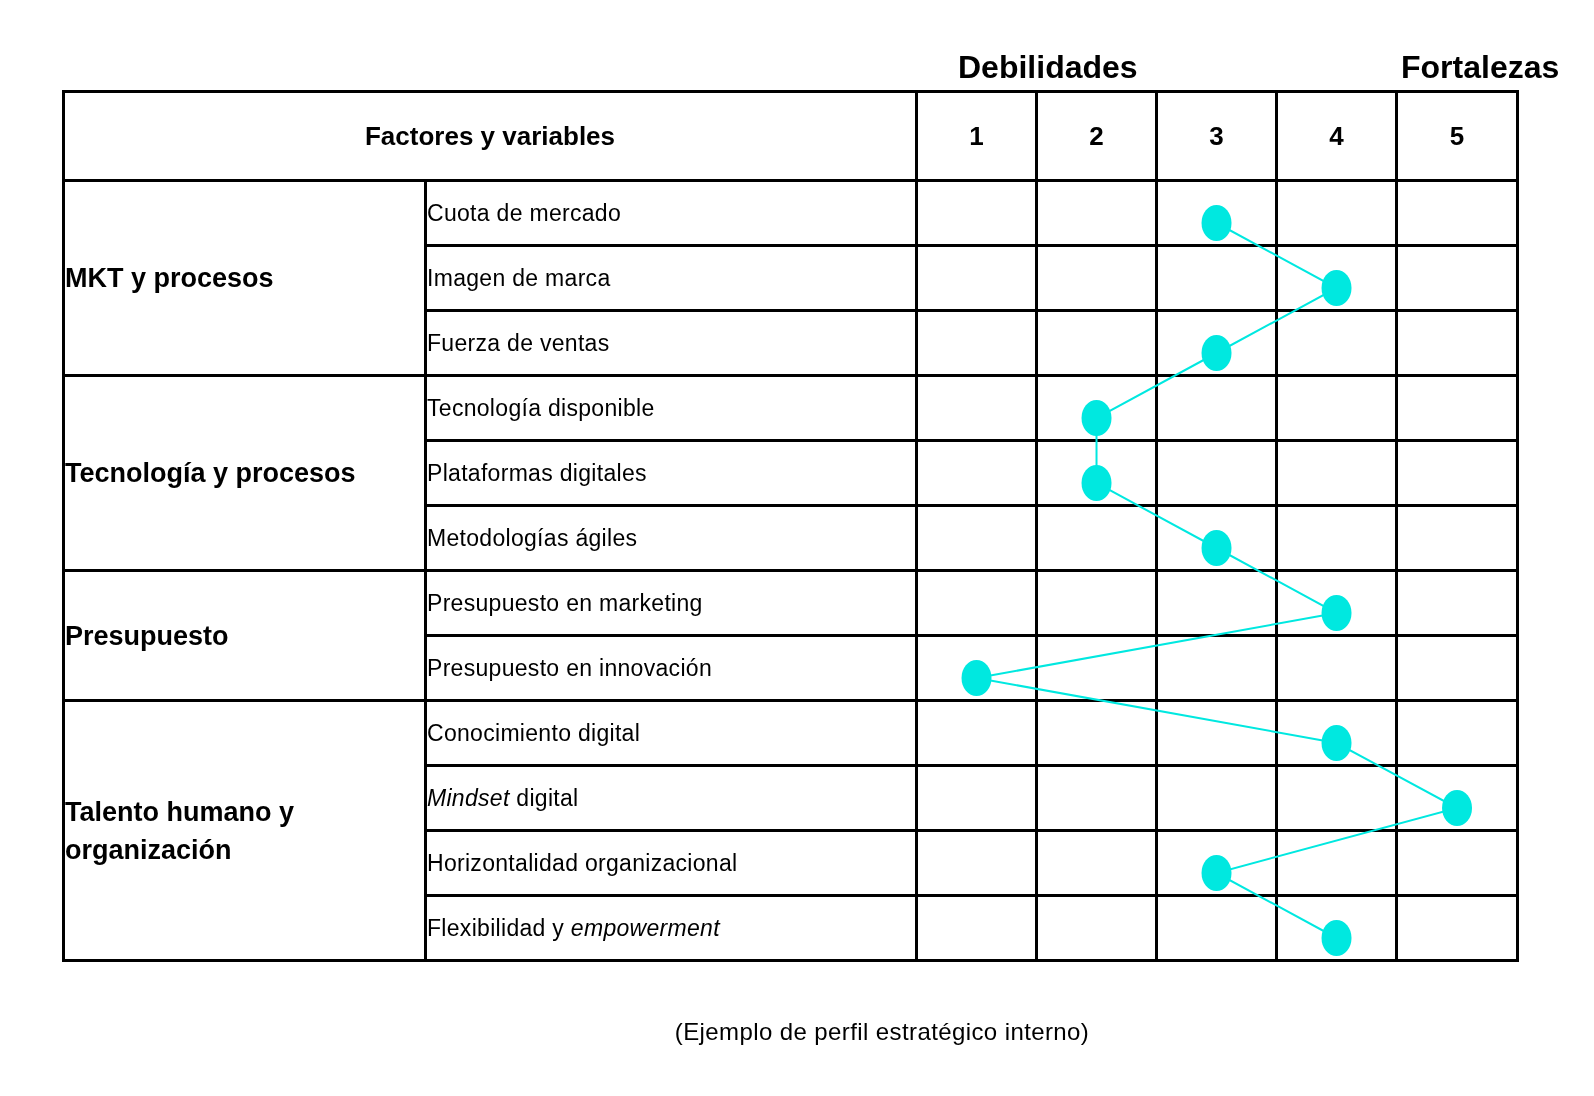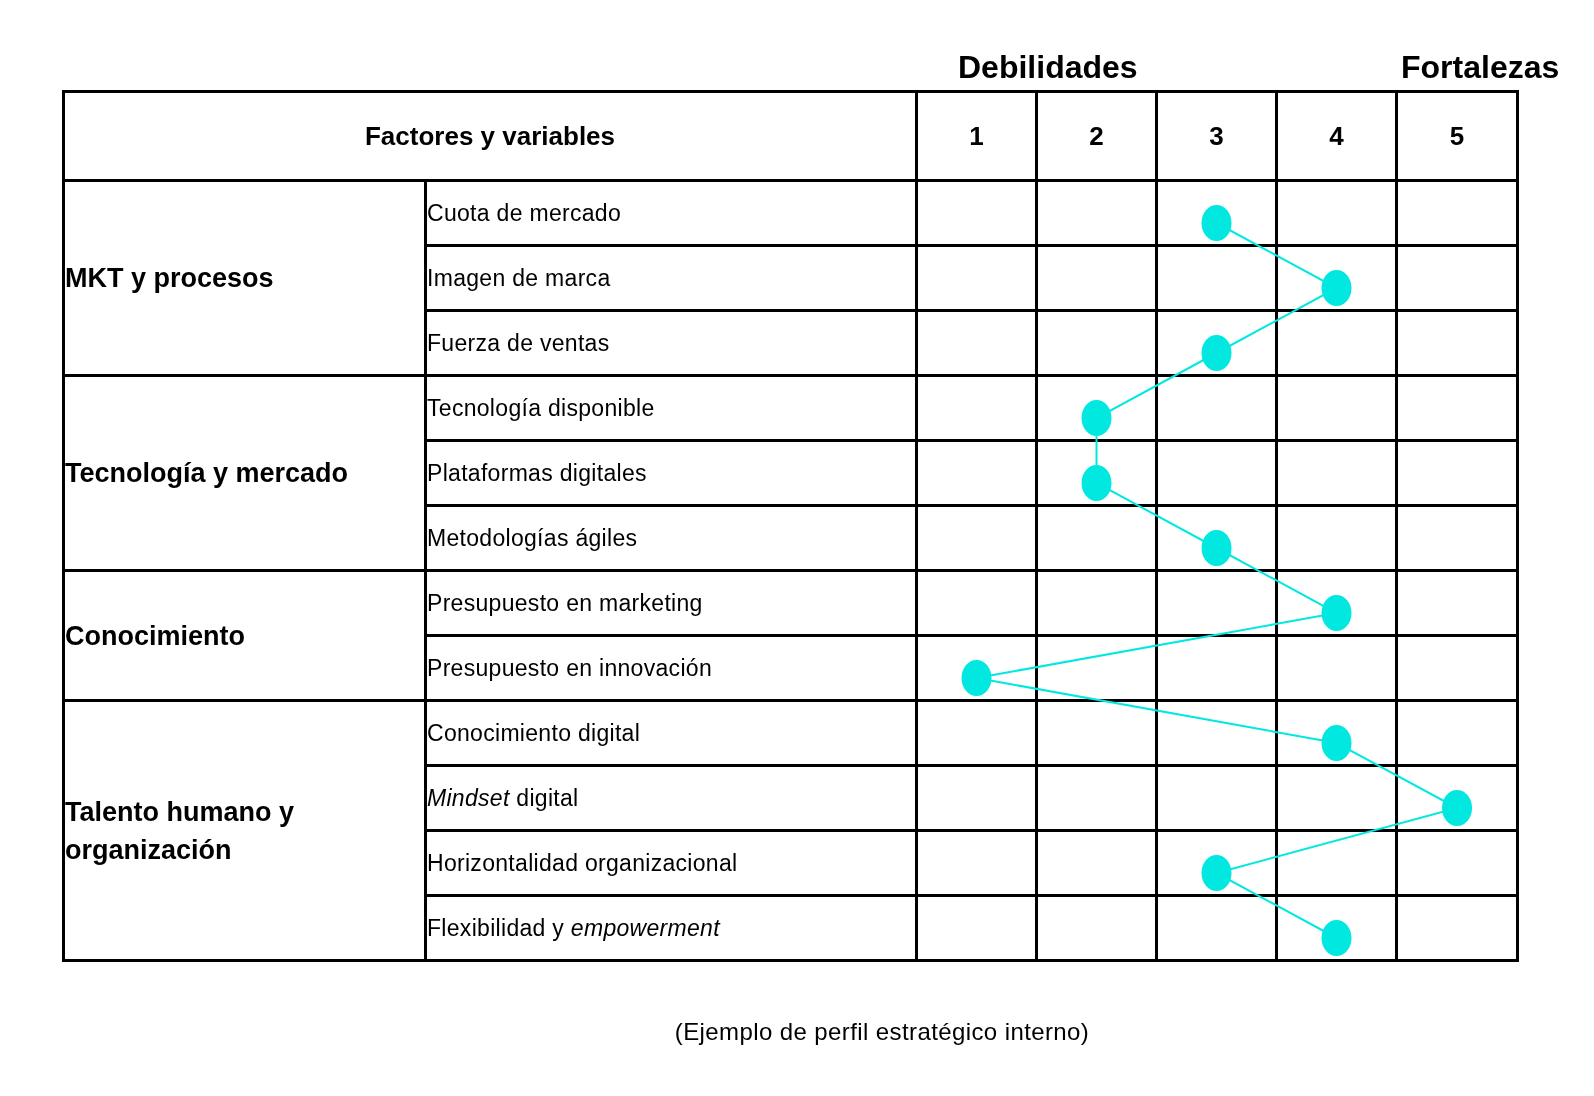"Tecnología y mercado" td.cat { text: mercado -> procesos }
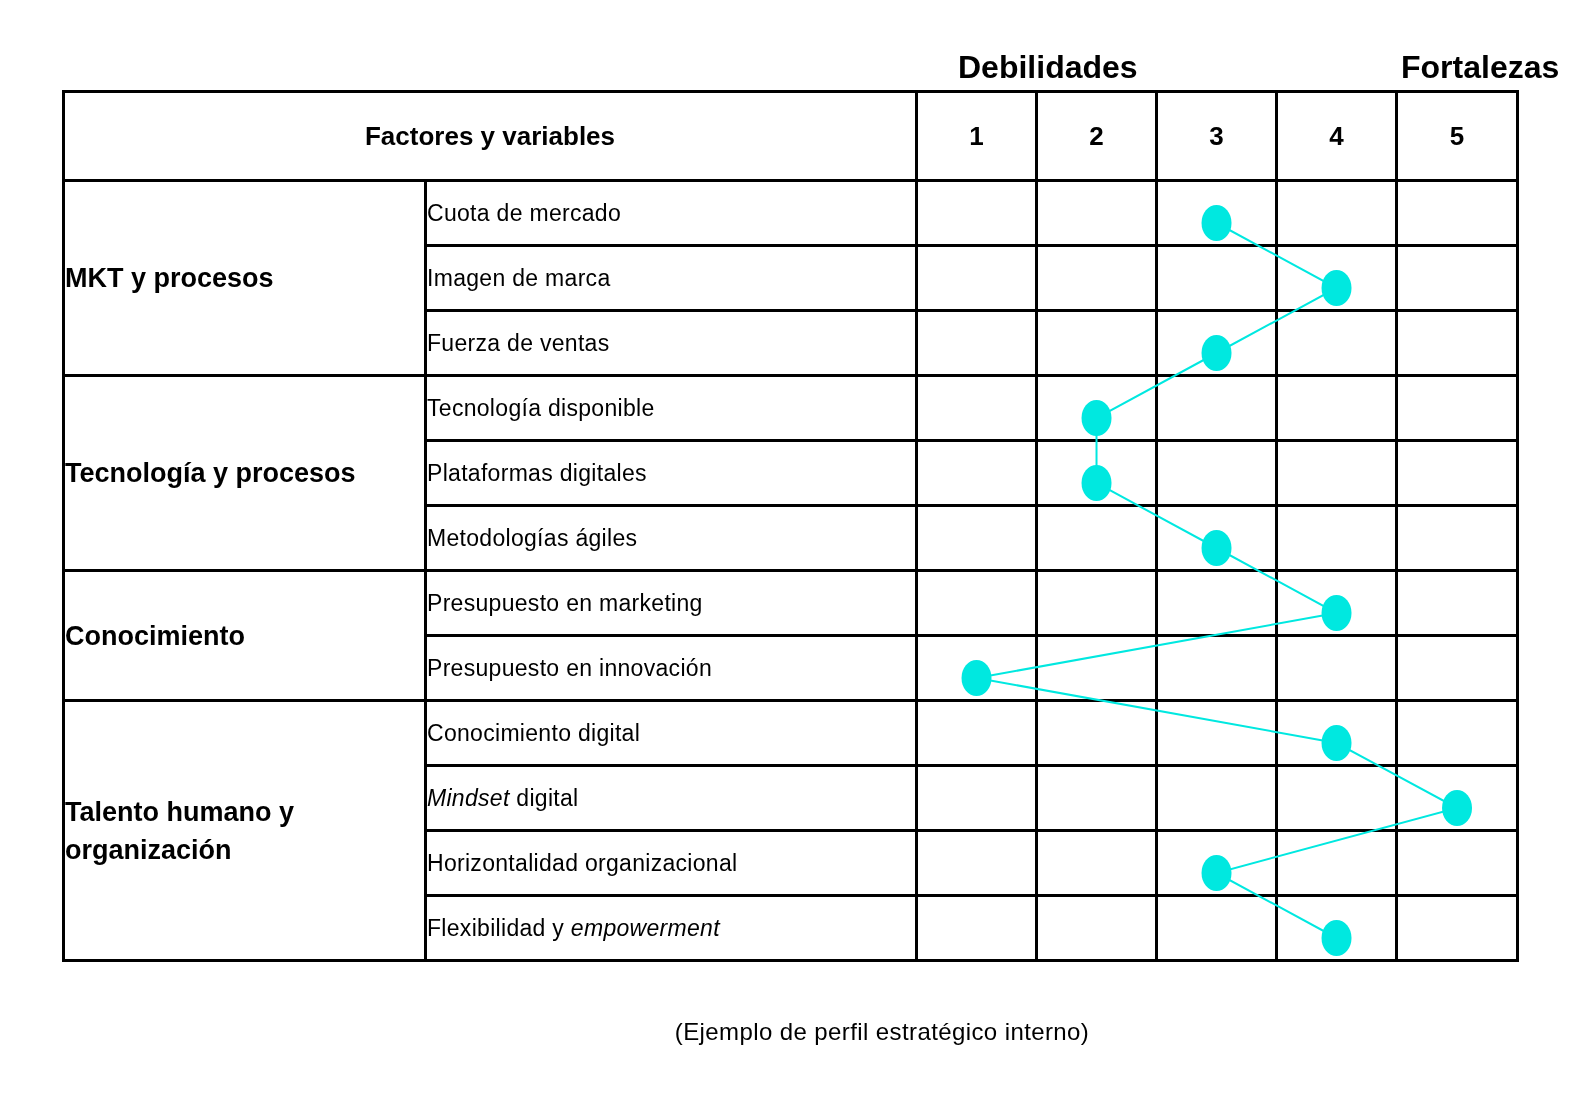"Conocimiento" td.cat { text: Conocimiento -> Presupuesto }
